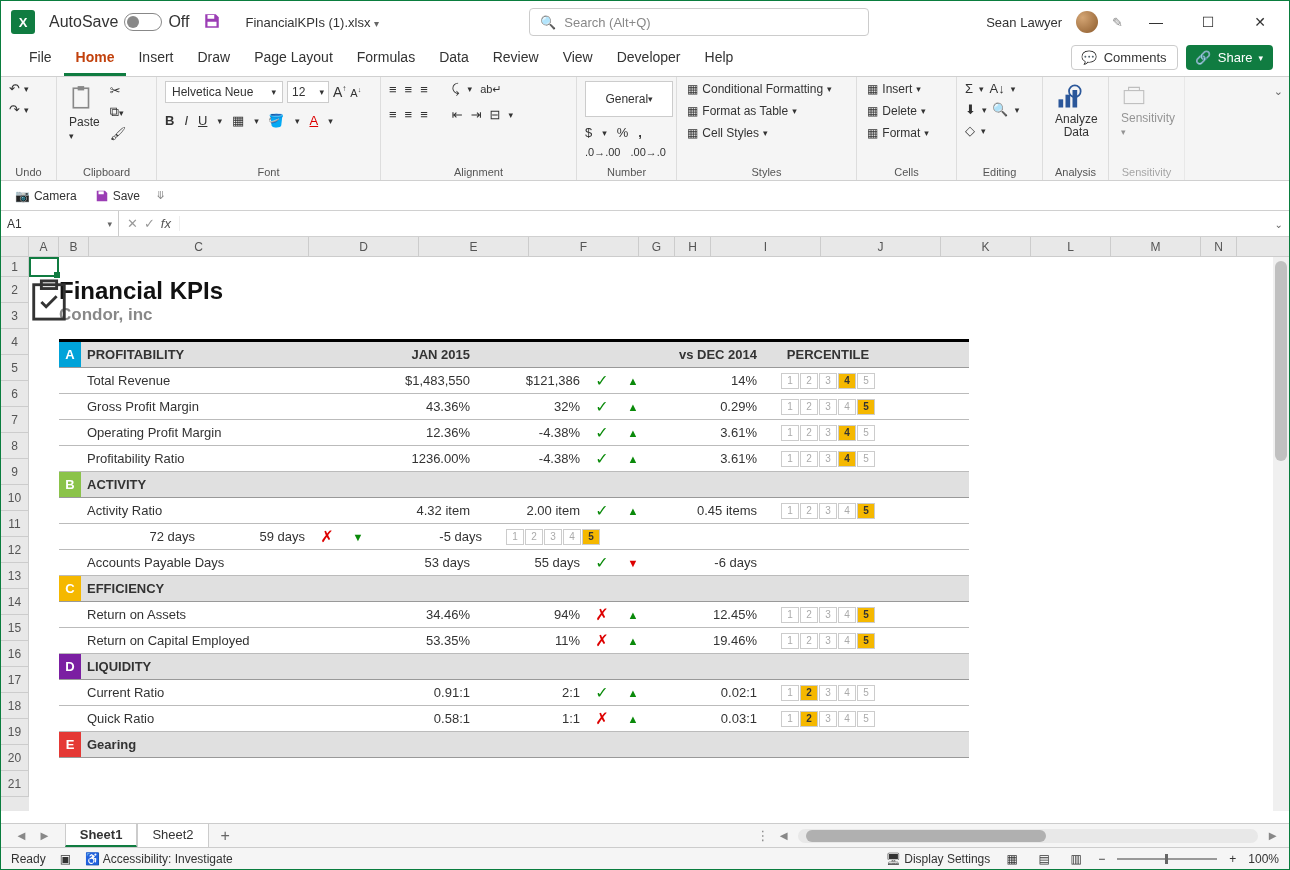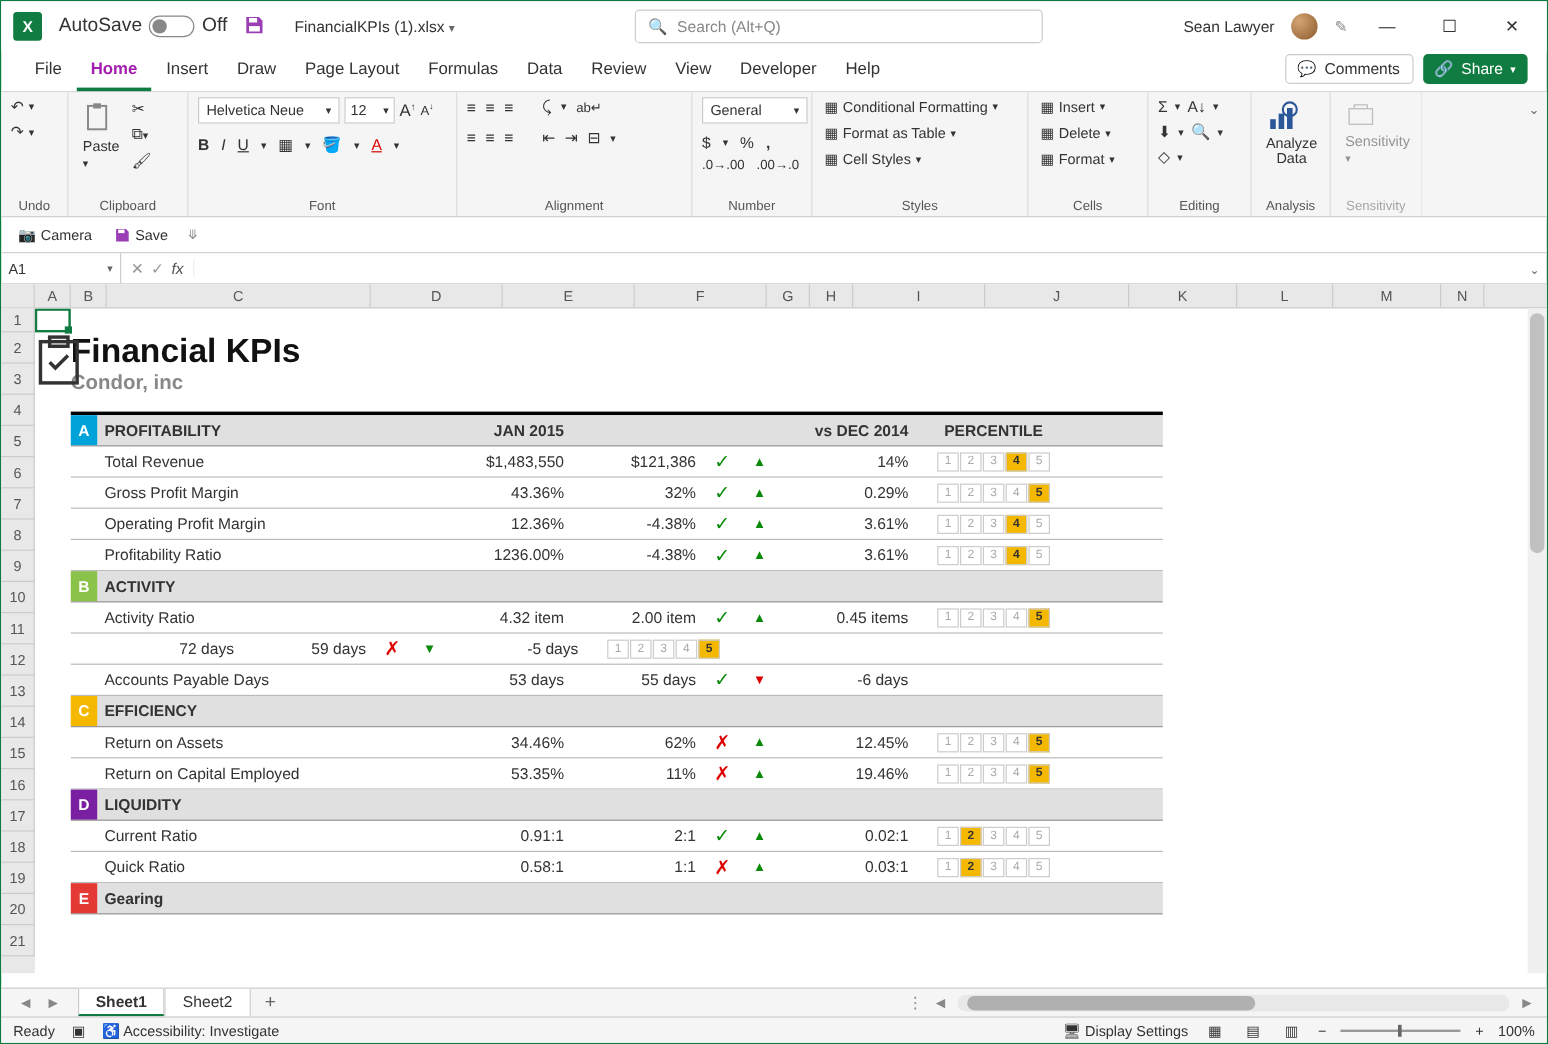"Home" .menutab.active { color: #a21caf -> #c2410c }
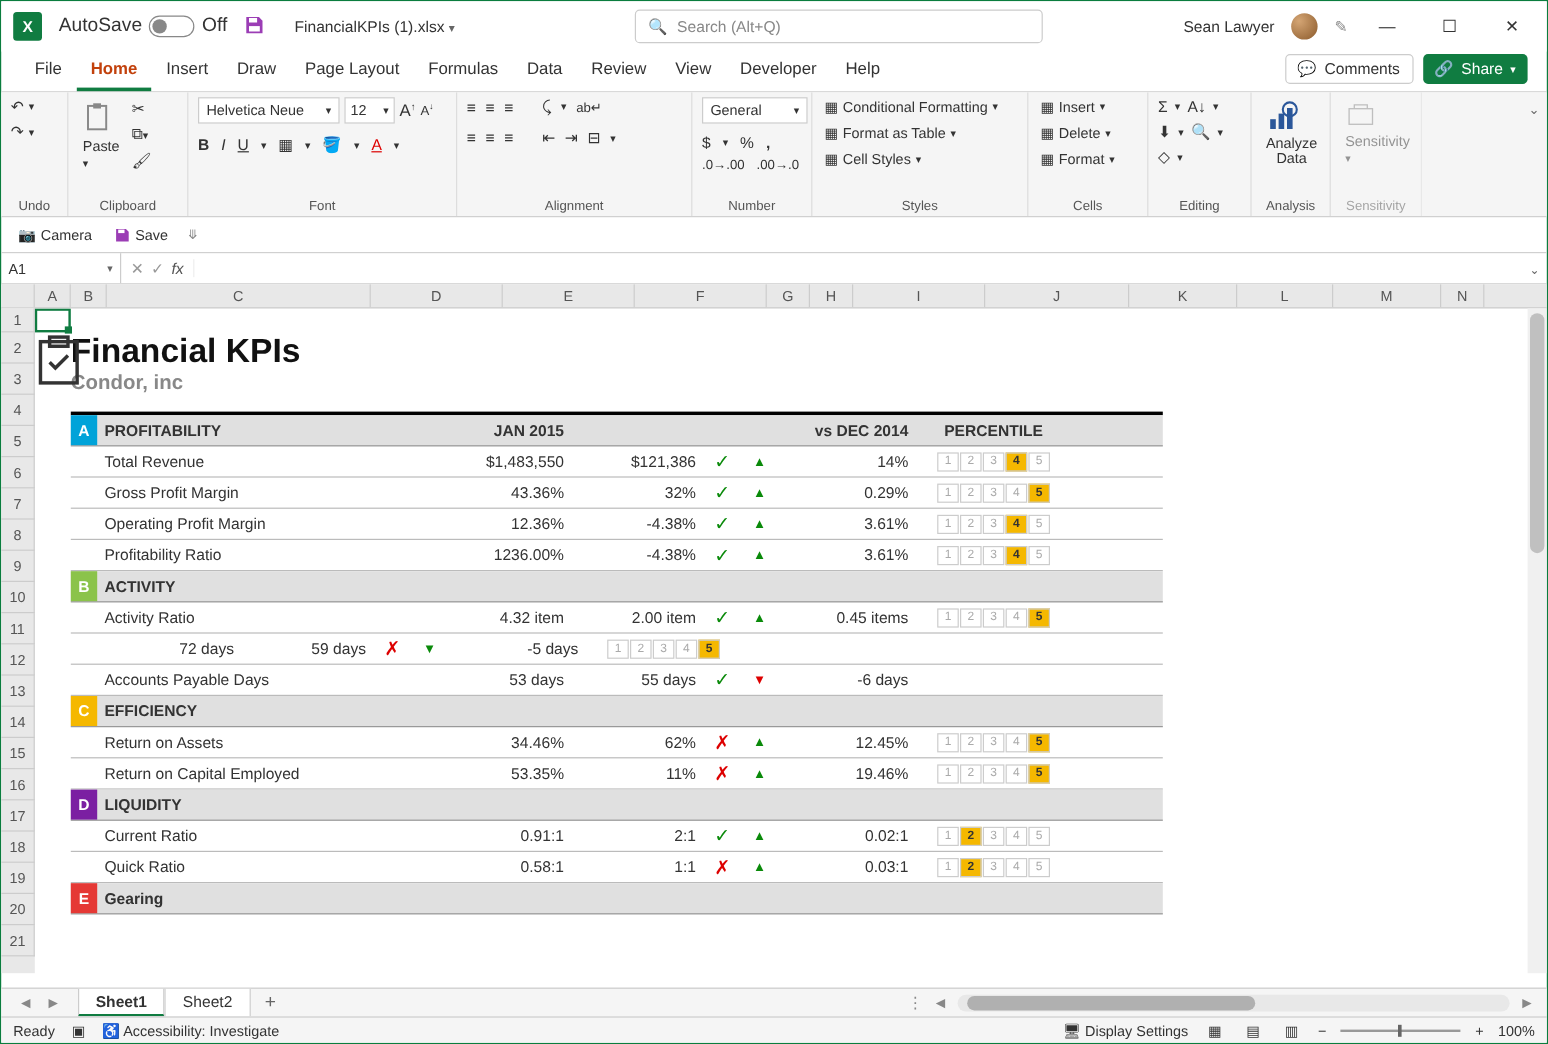"General" .numfmt { height: 22px -> 36px; justify-content: space-between -> center }
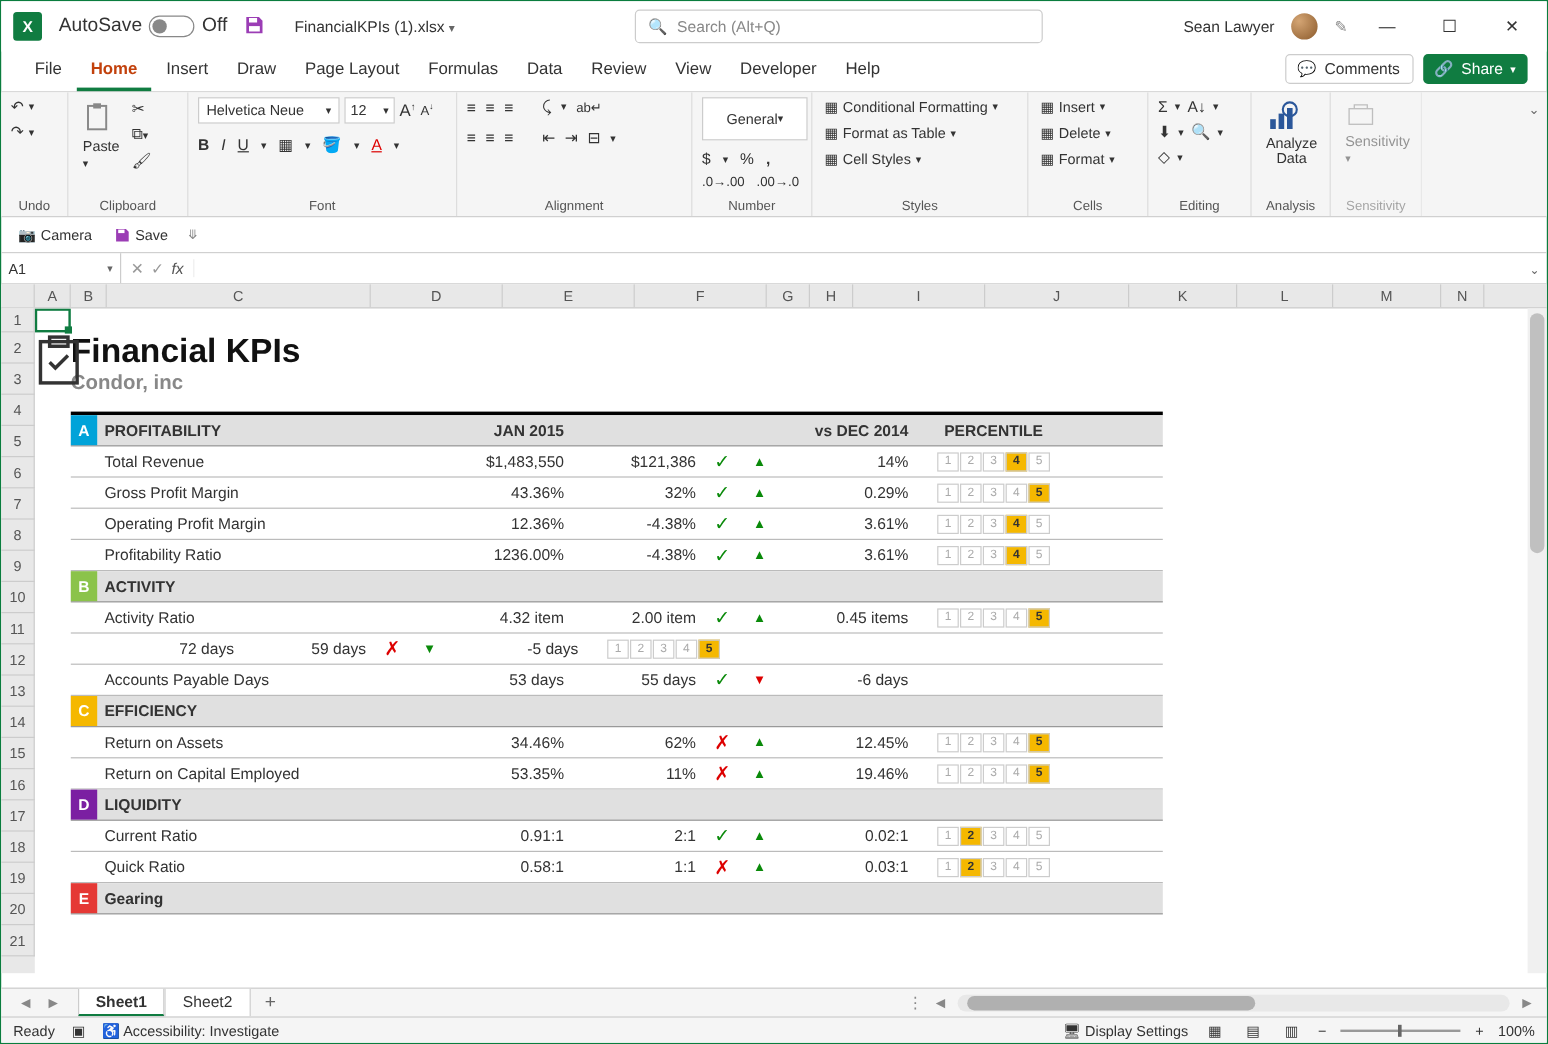"A1" .namebox { width: 100px -> 118px }
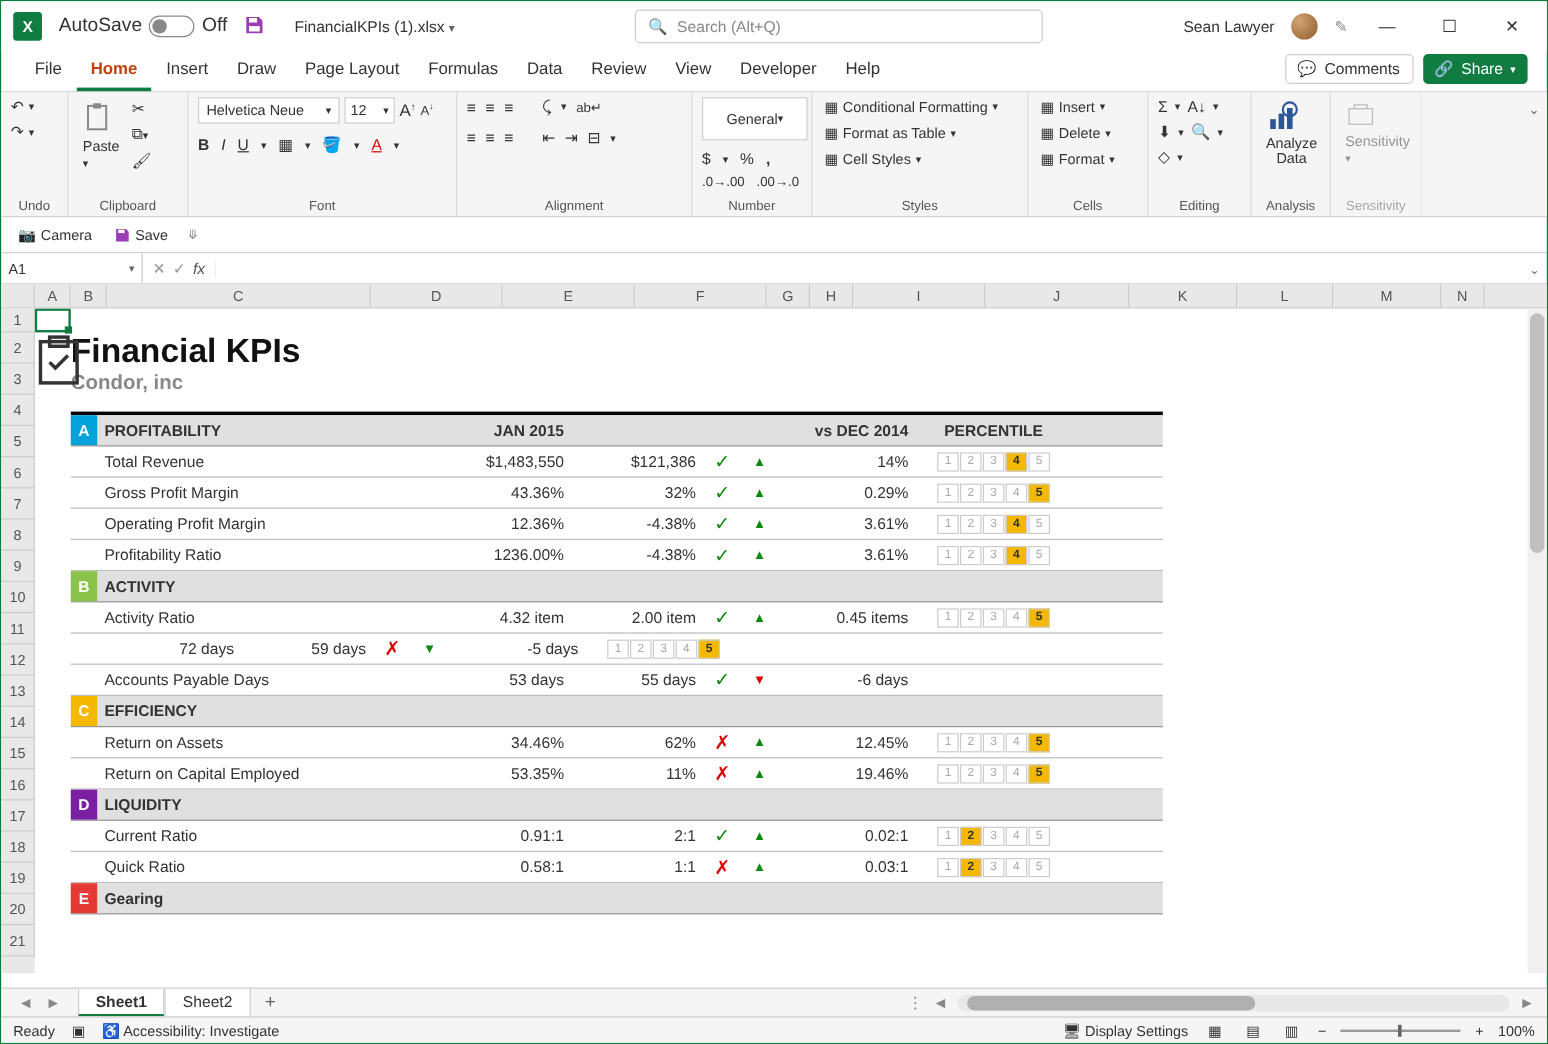"Financial KPIs" .doc-title { font-size: 28px -> 24px }
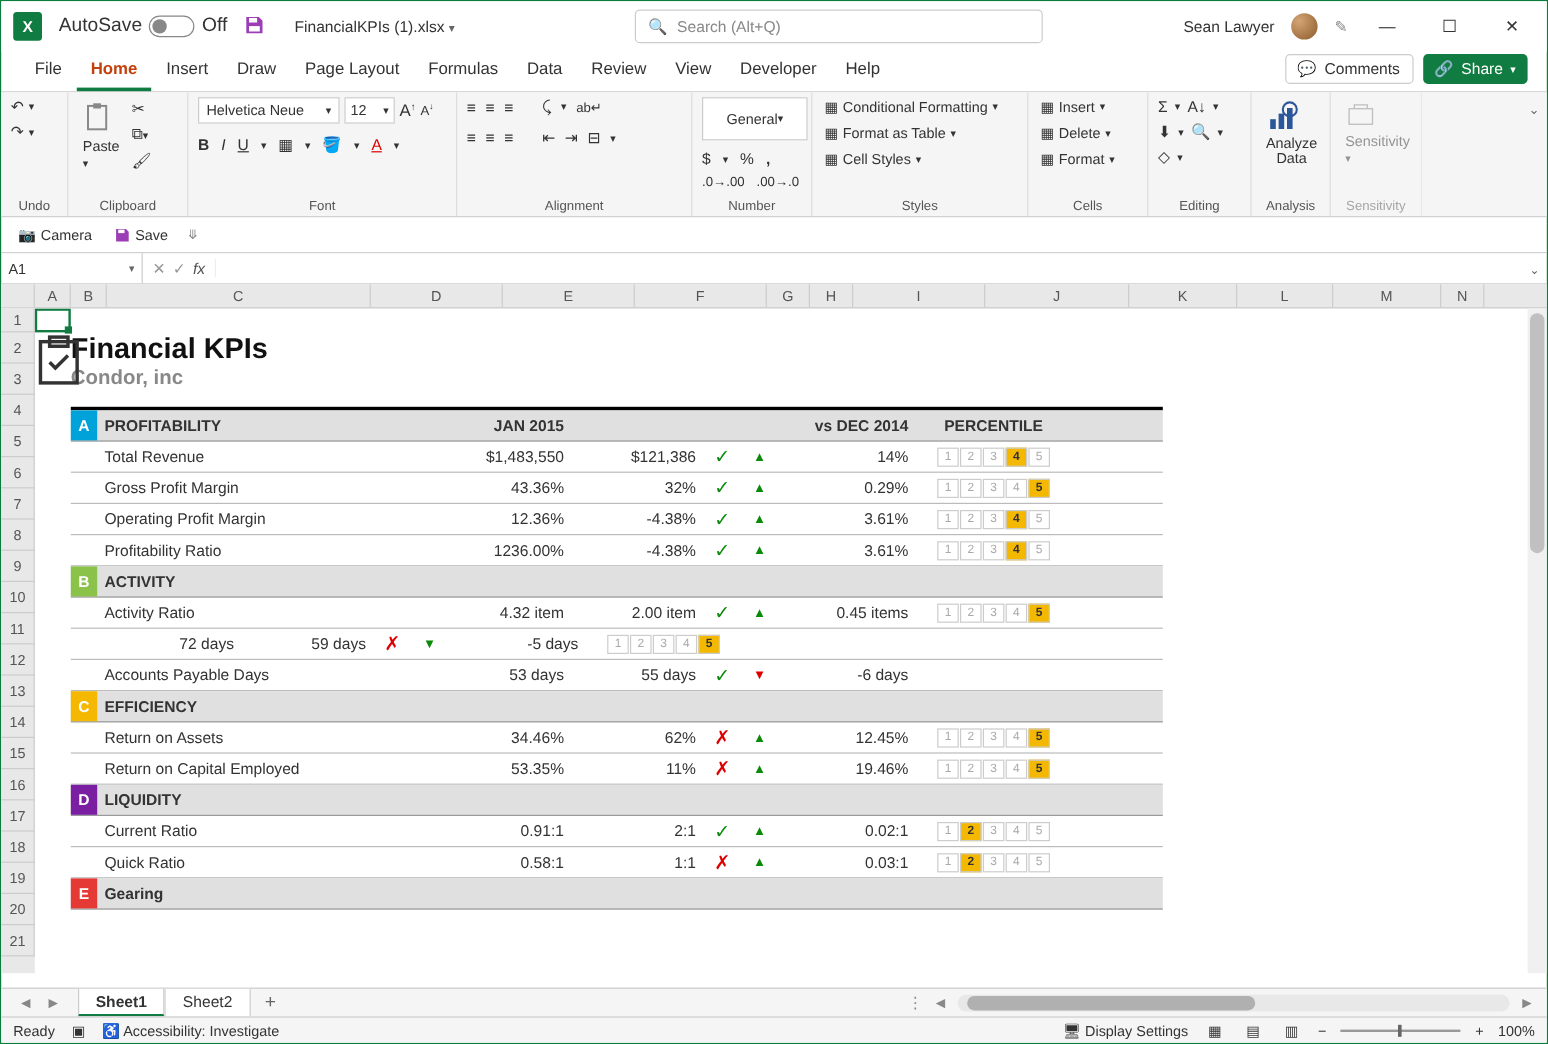"62%" div.kc-target { text: 62% -> 94% }
